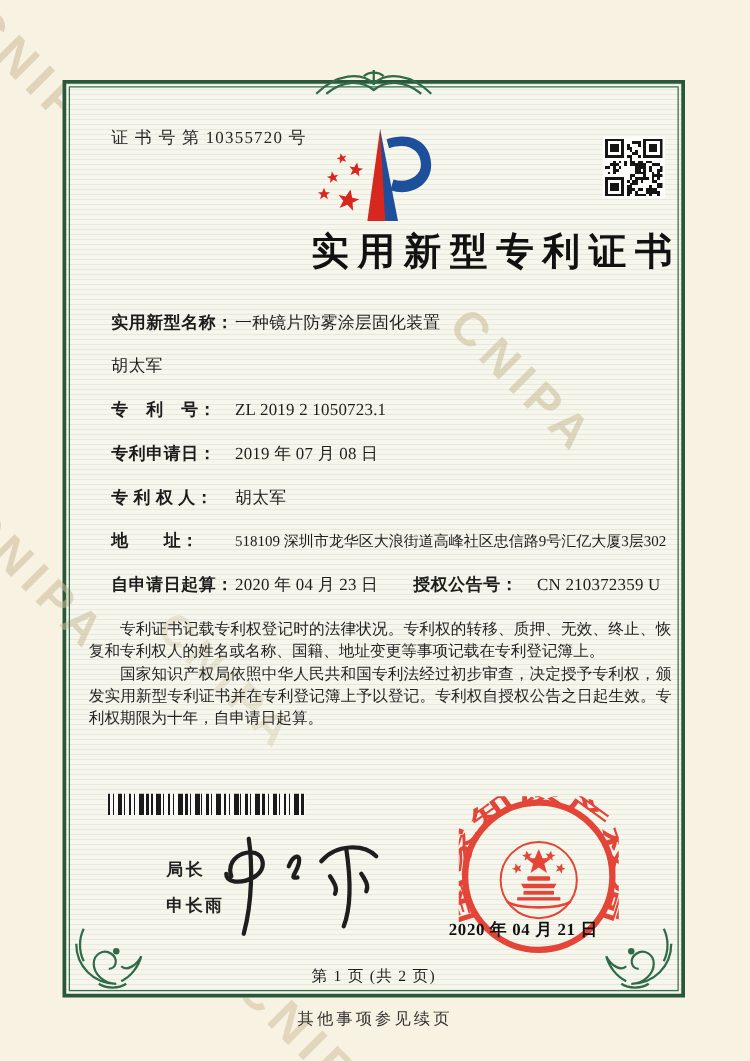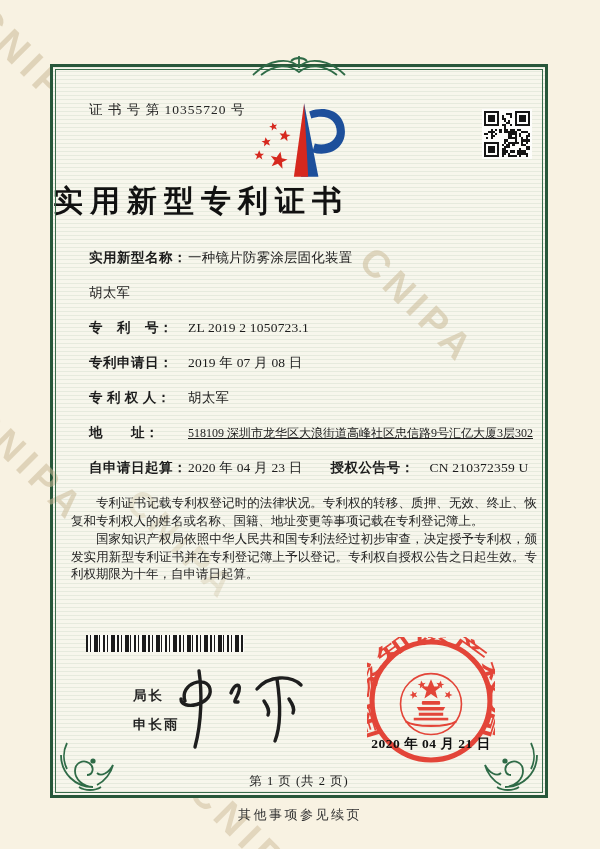"实用新型专利证书" .title { text-align: left -> right }
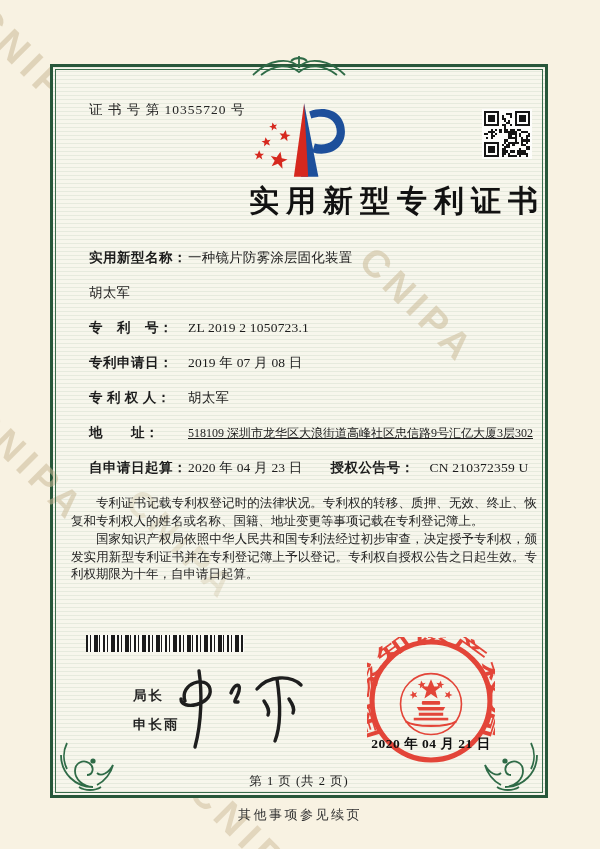"518109 深圳市龙华区大浪街道高峰社区忠信路9号汇亿大厦3层302" .row-addr .val { text-decoration: underline -> none }
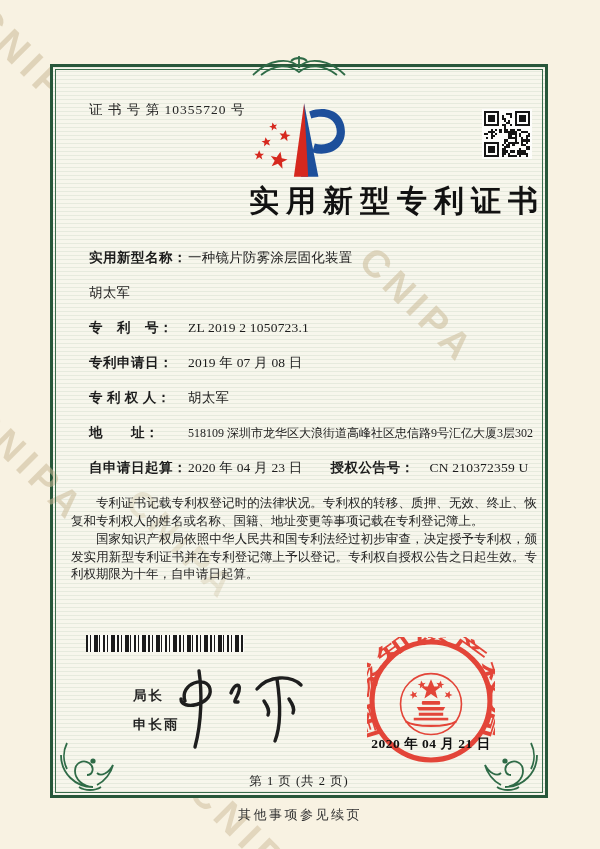"2020 年 04 月 21" .seal-date { text-align: center -> none }
